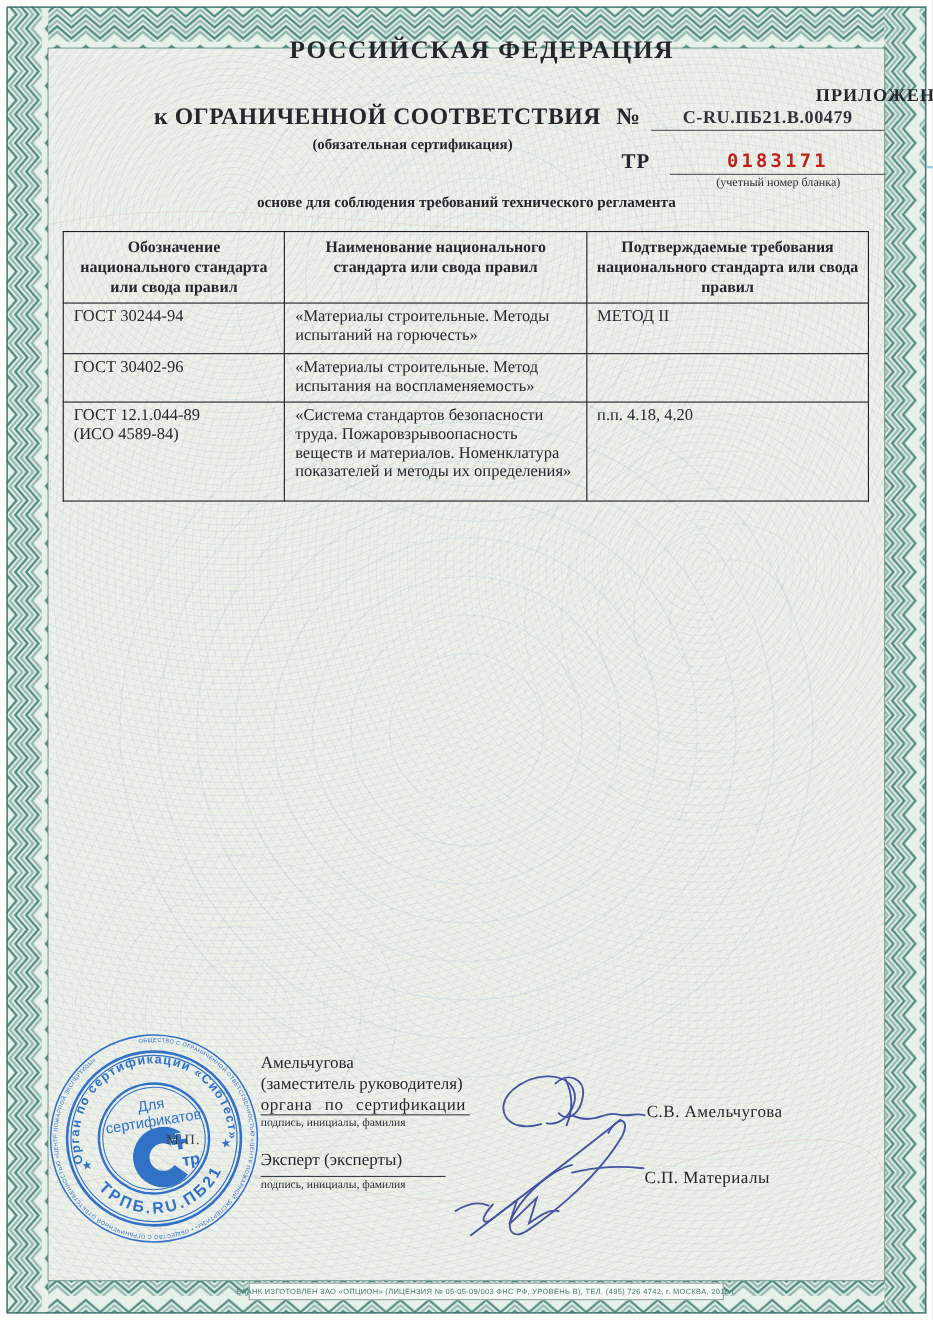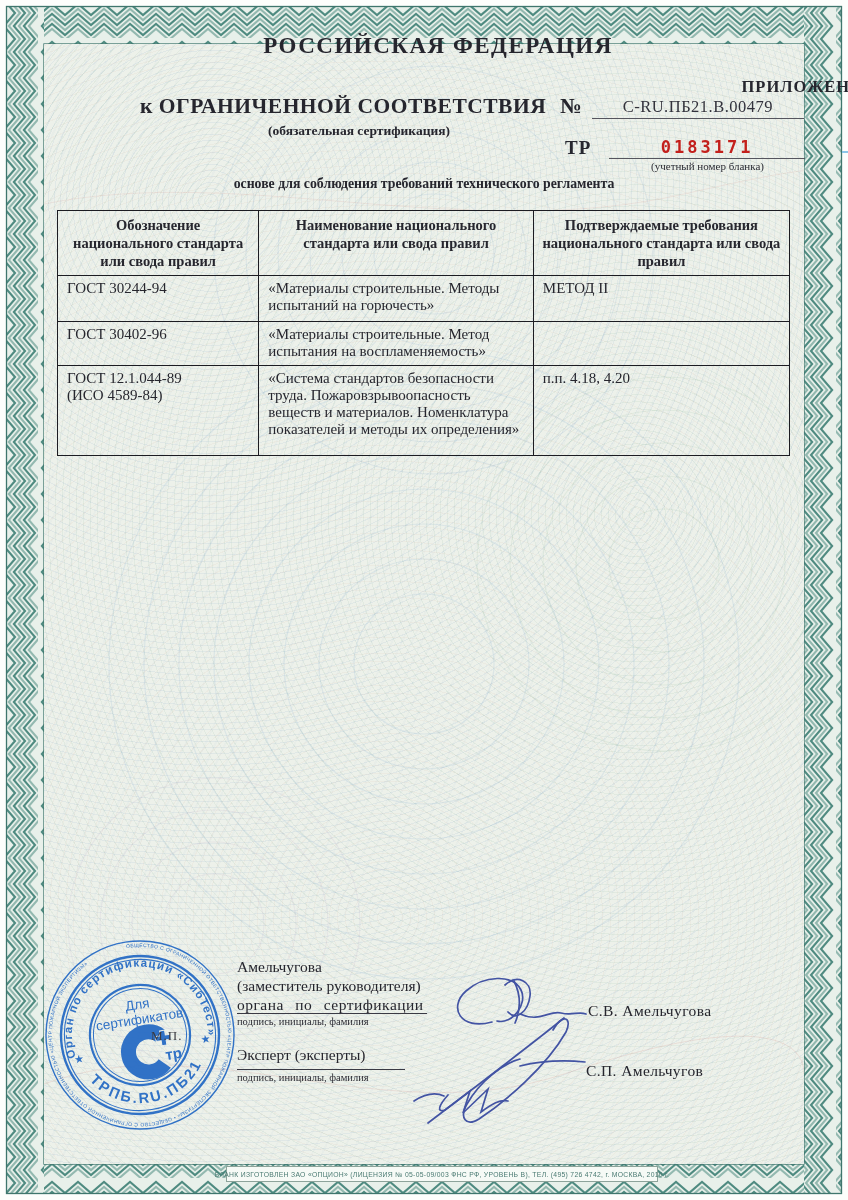"C-RU.ПБ21.В.00479" .cert-number { font-weight: none -> bold }
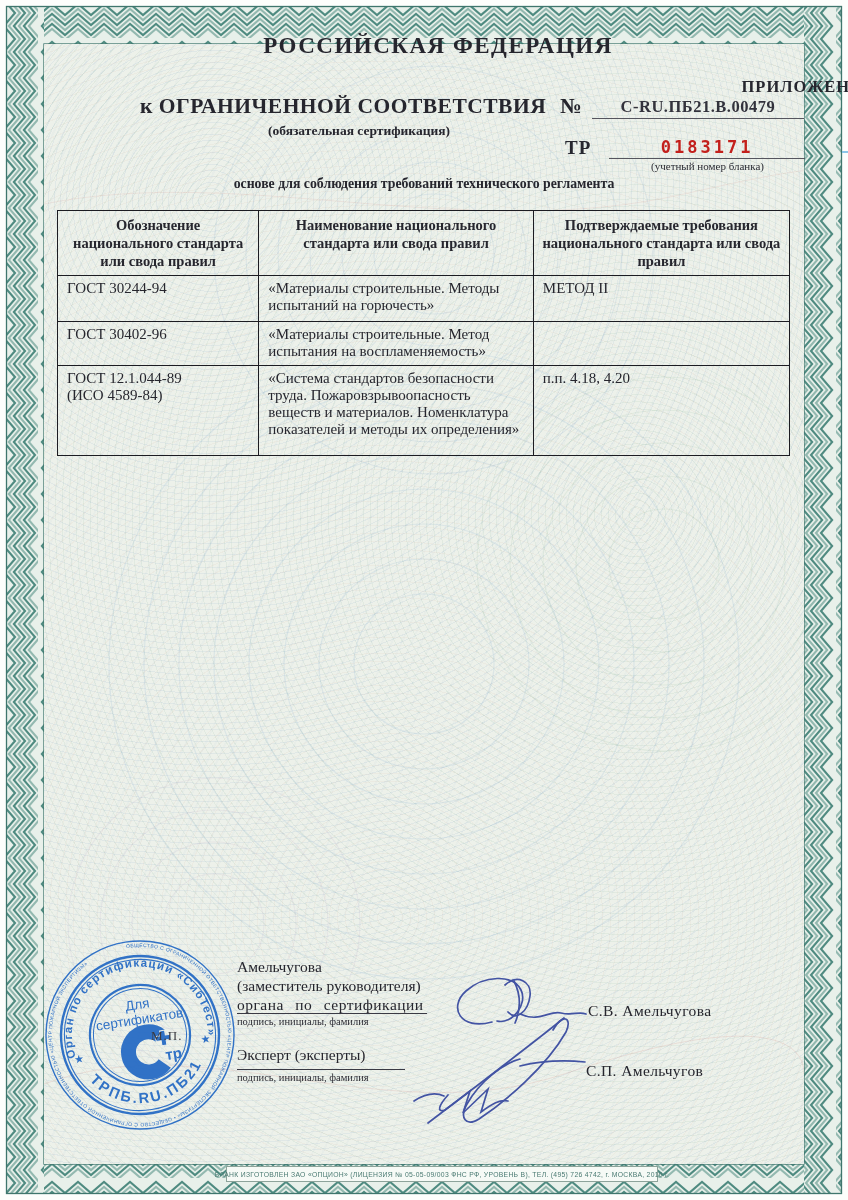"(обязательная сертификация)" .t-oblig { left: 124px -> 140px }
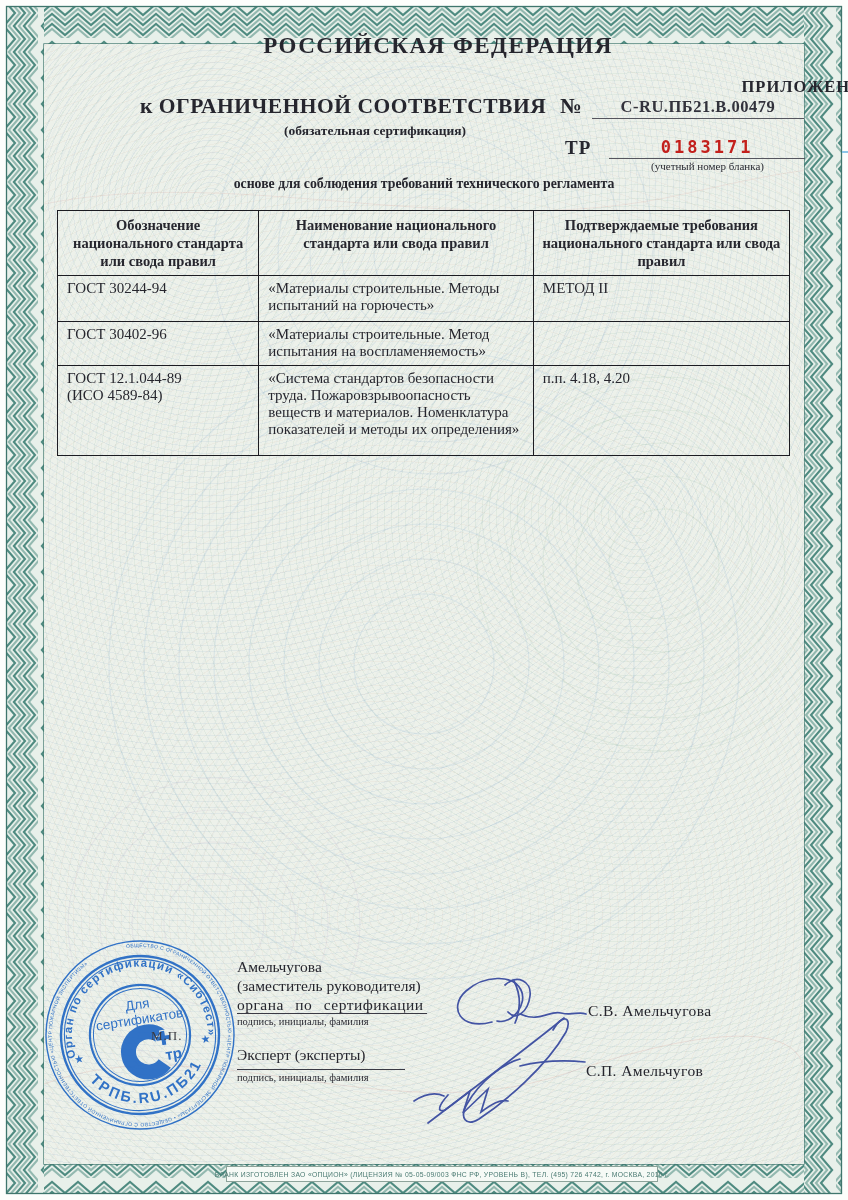"С.П. Амельчугов" div.abs { text: Амельчугов -> Материалы }
